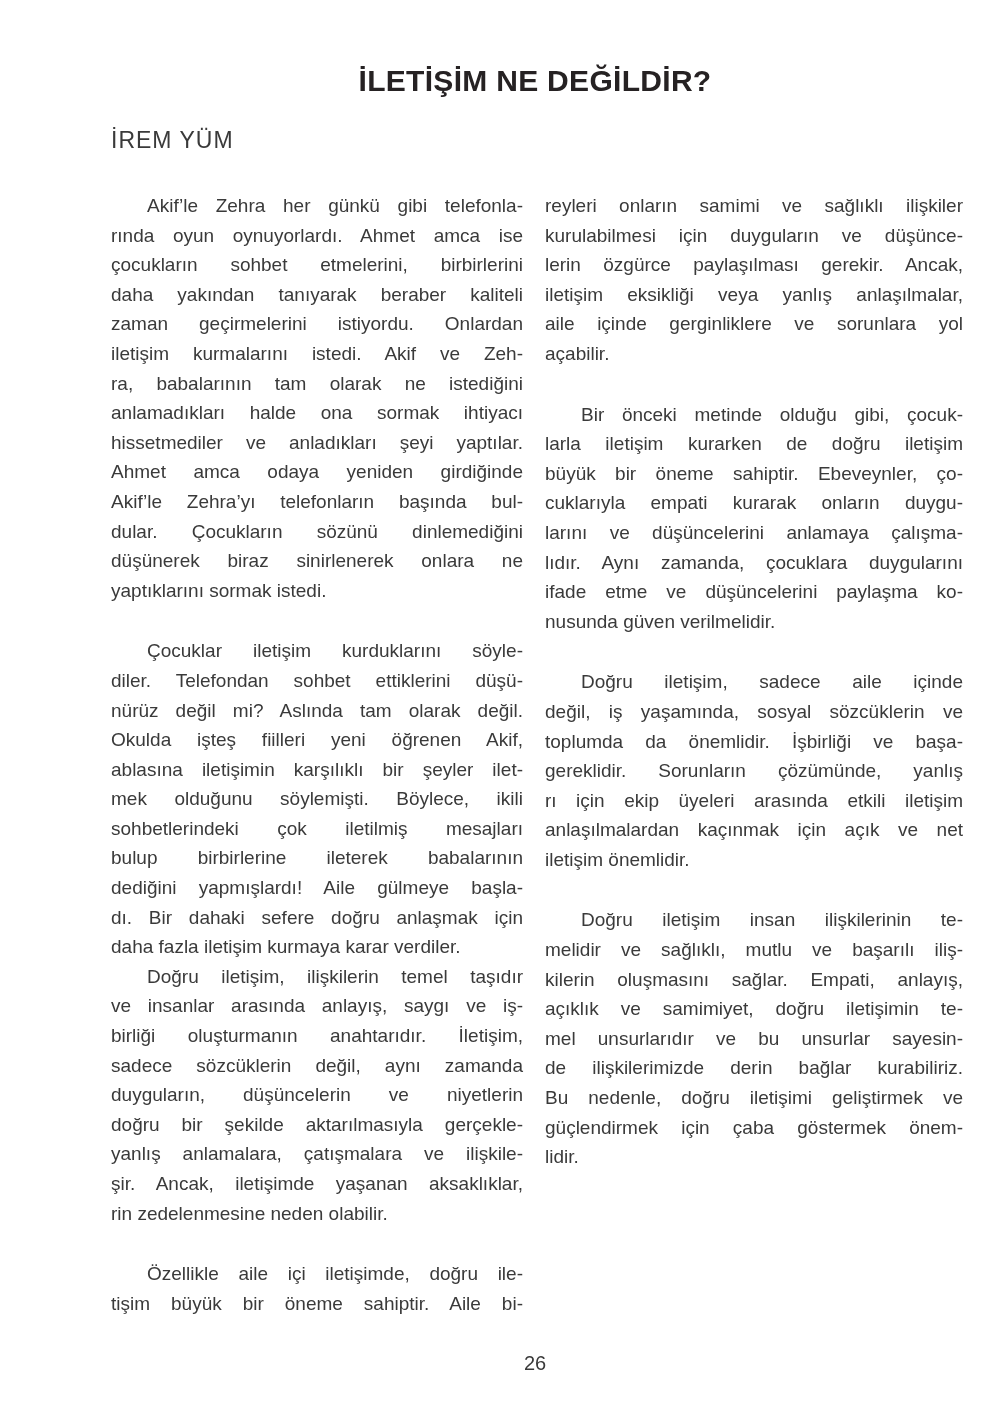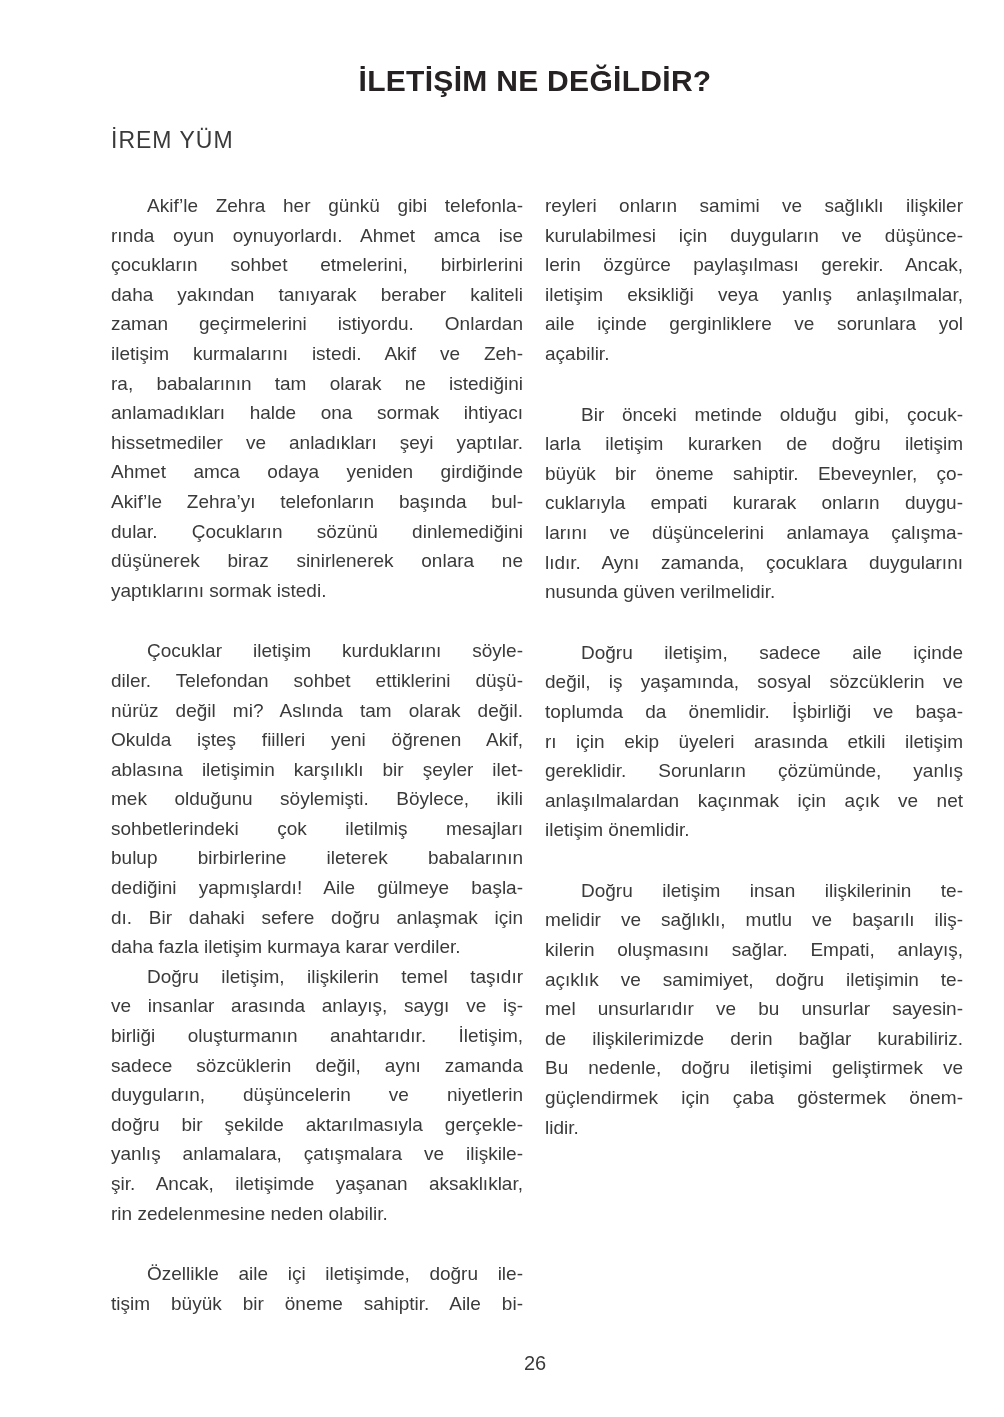"ifade etme ve düşüncelerini paylaşma" div.line { html: none -> <div>ifade etme ve düşüncelerini paylaşma ko-</div> }
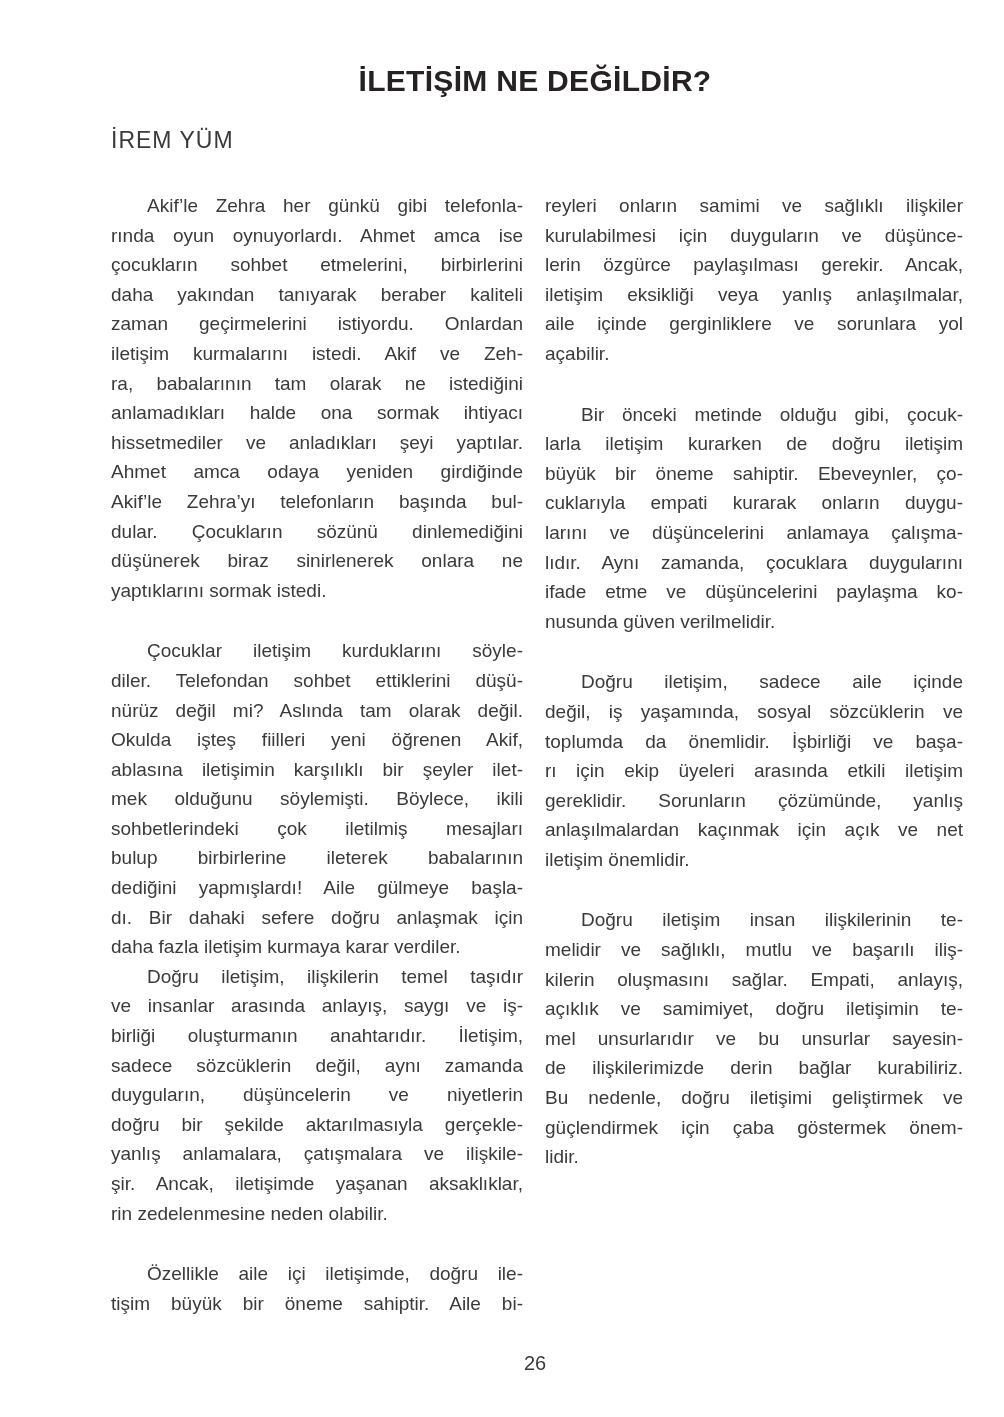"rı için ekip üyeleri arasında" div.line { order: before "gereklidir. Sorunların çözümünde, yanlış" -> after "gereklidir. Sorunların çözümünde, yanlış" }
